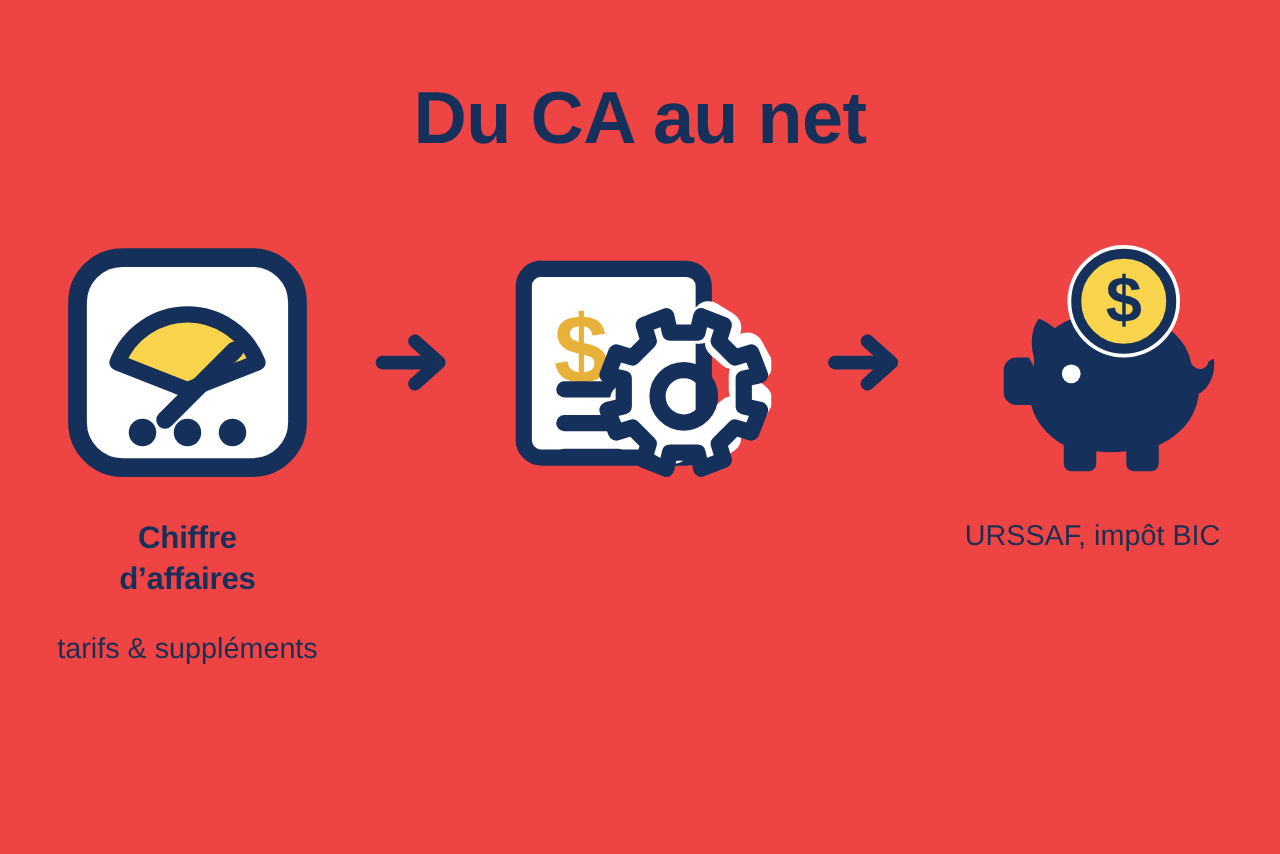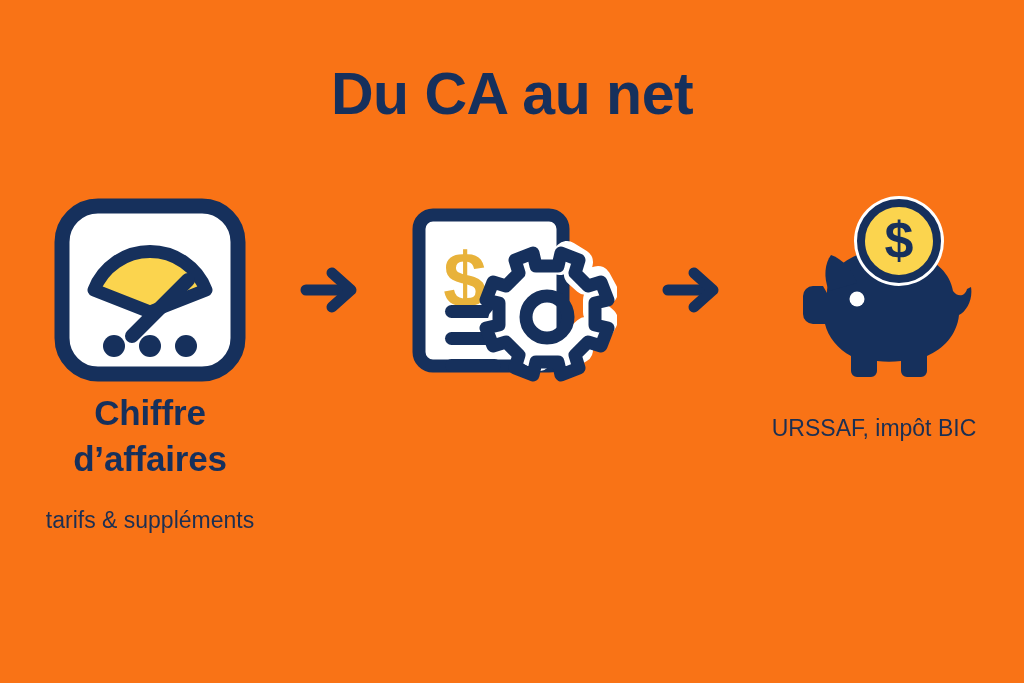"Du CA au net" .infographic { background: #f97316 -> #ef4444 }
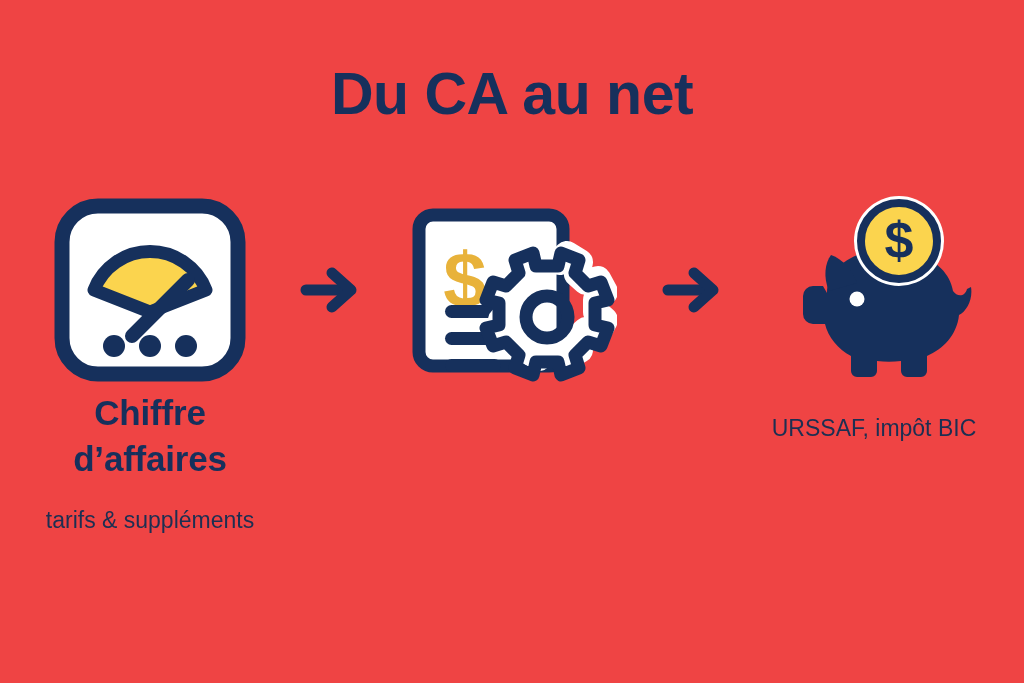"Chiffre" .step-heading { font-size: 35px -> 25px; margin-top: none -> 24px }
